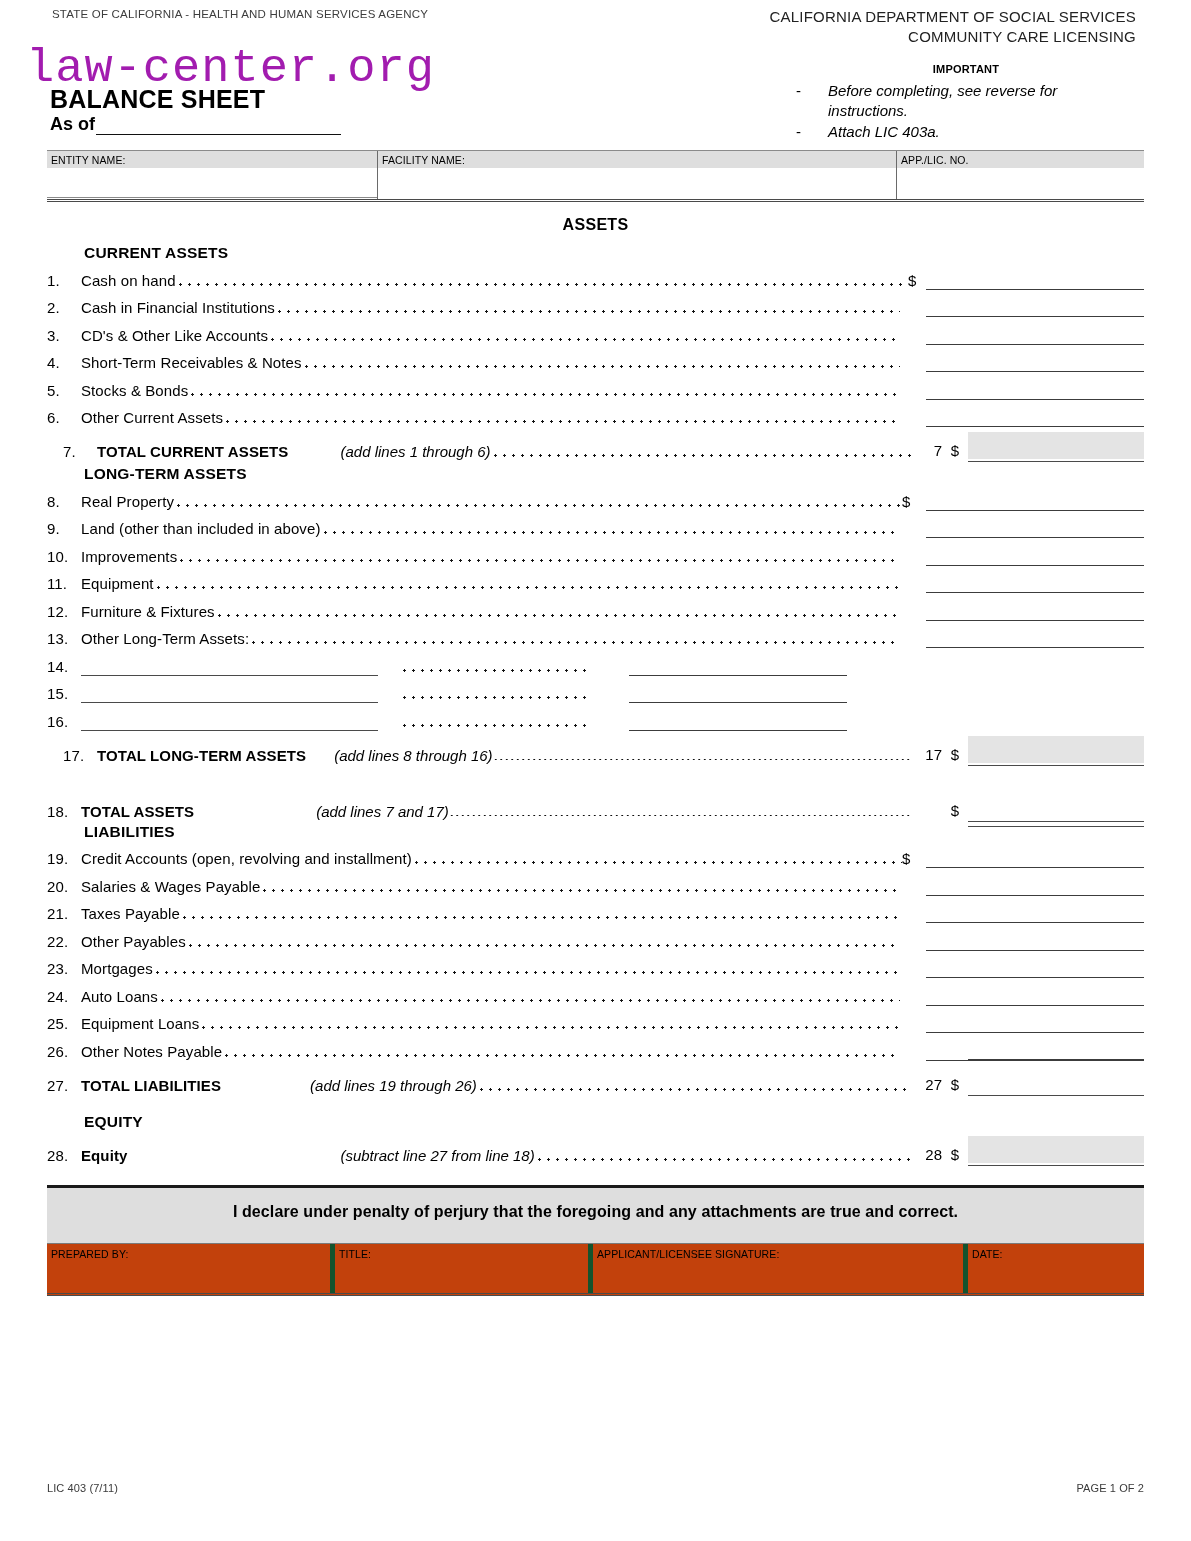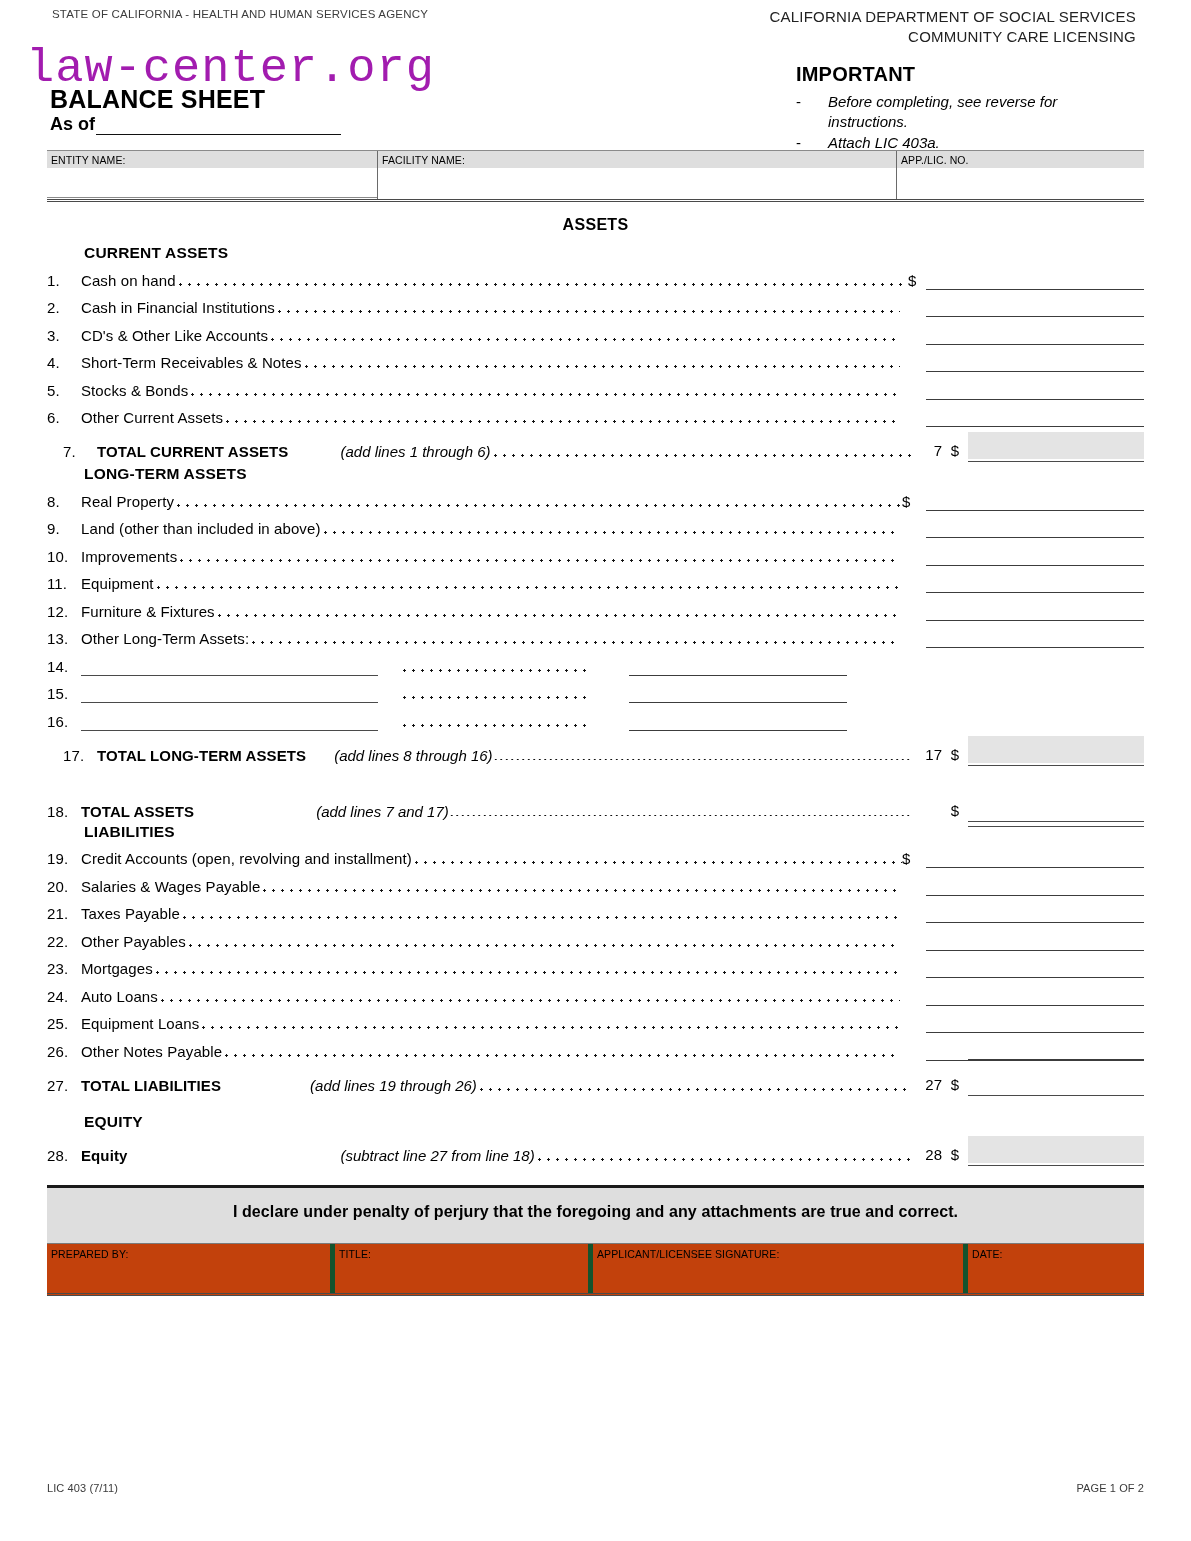"IMPORTANT" .important-title { font-size: 20px -> 11px; text-align: none -> center }
